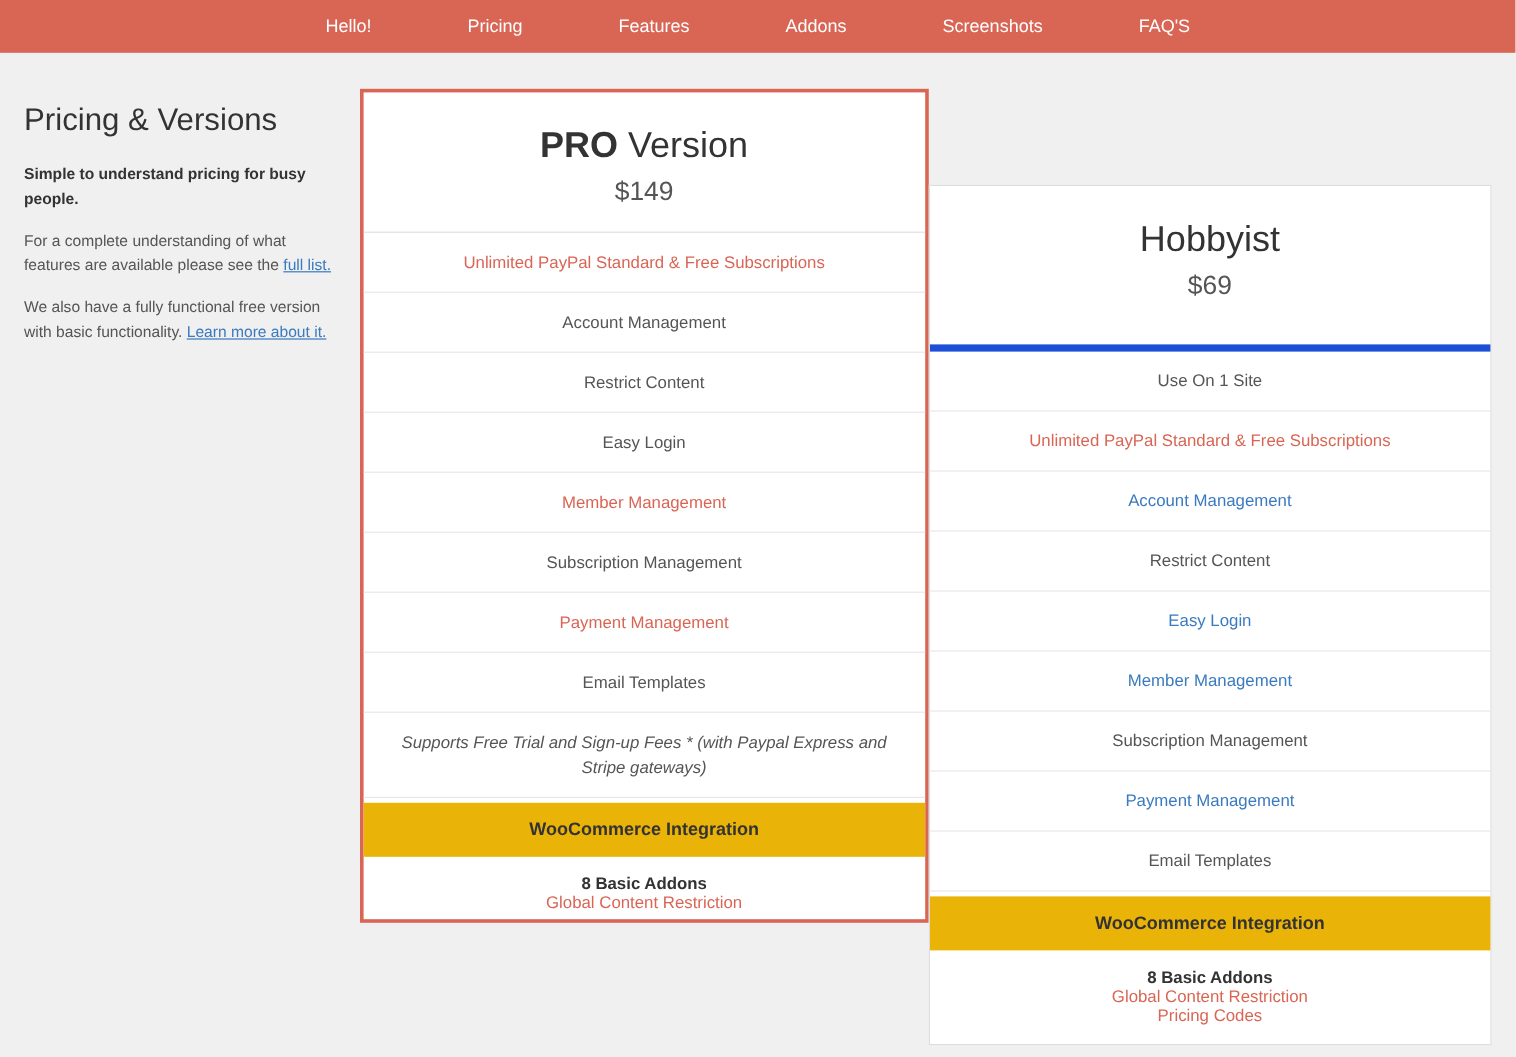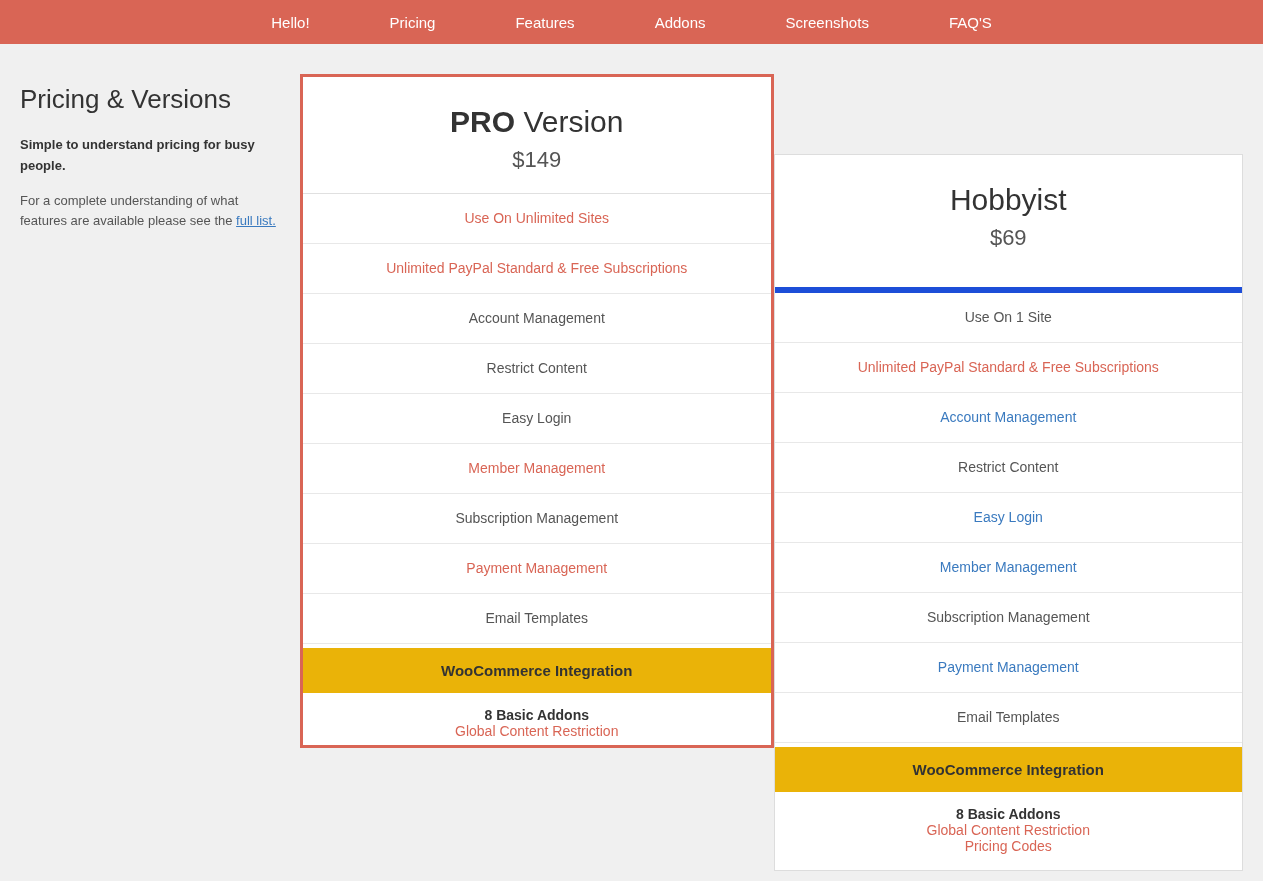"Use On Unlimited Sites" div.feature-row { html: <div>Use On Unlimited Sites</div> -> none }
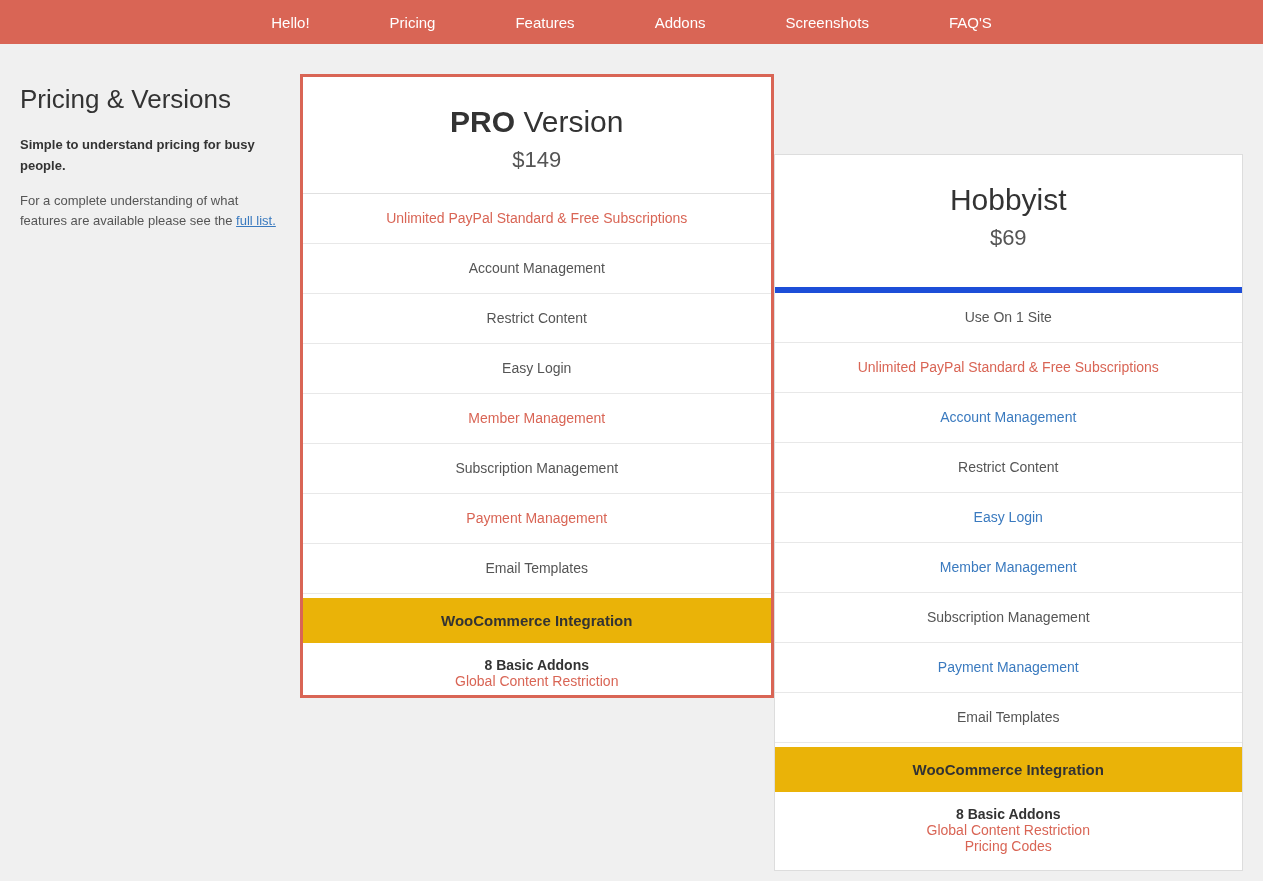"We also have a fully" p { html: none -> <p> <span>We also have a fully functional free version with basic functionality. </span><a>Learn more about it.</a> </p> }
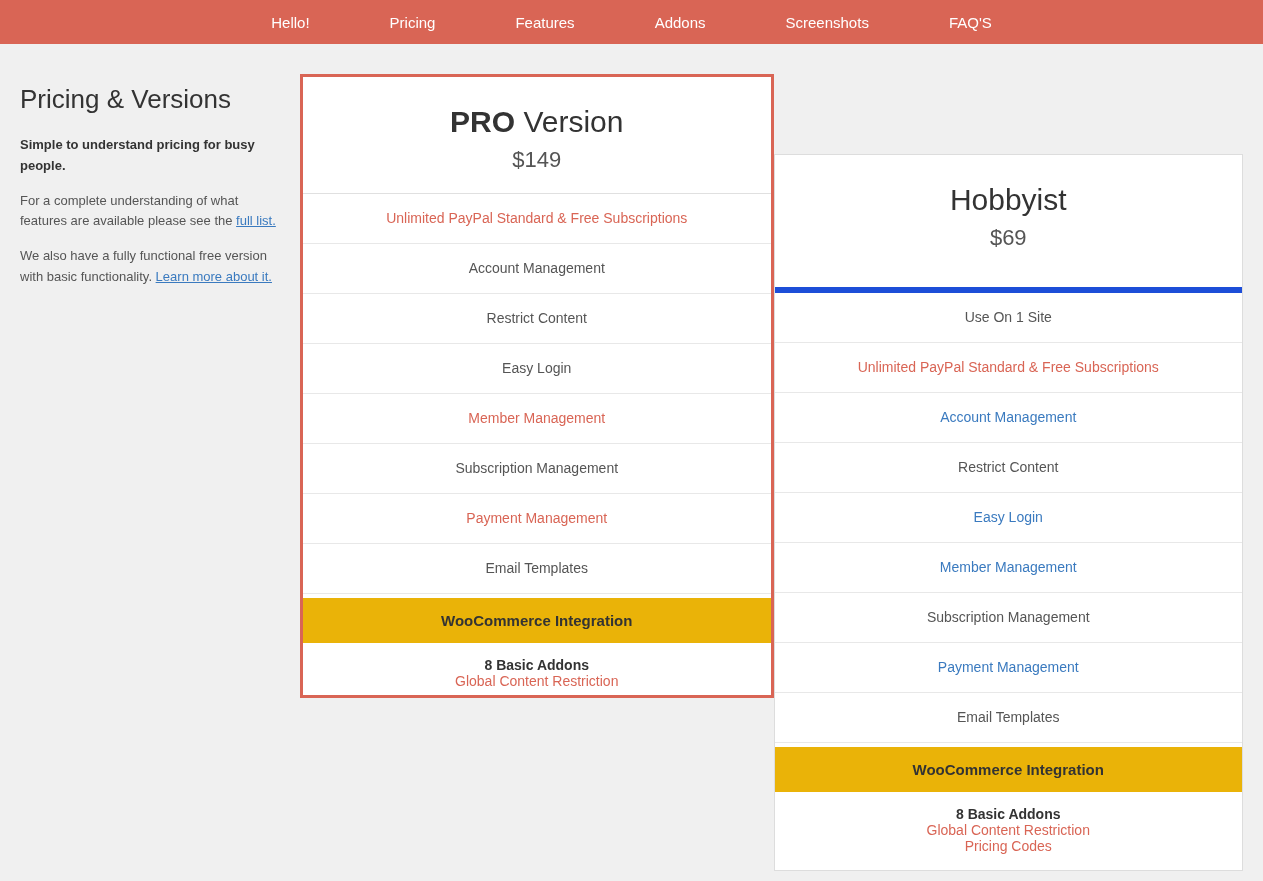"Supports Free Trial and Sign-up" div.feature-row { html: none -> <div>Supports Free Trial and Sign-up Fees * (with Paypal Express and Stripe gateways)</div> }
